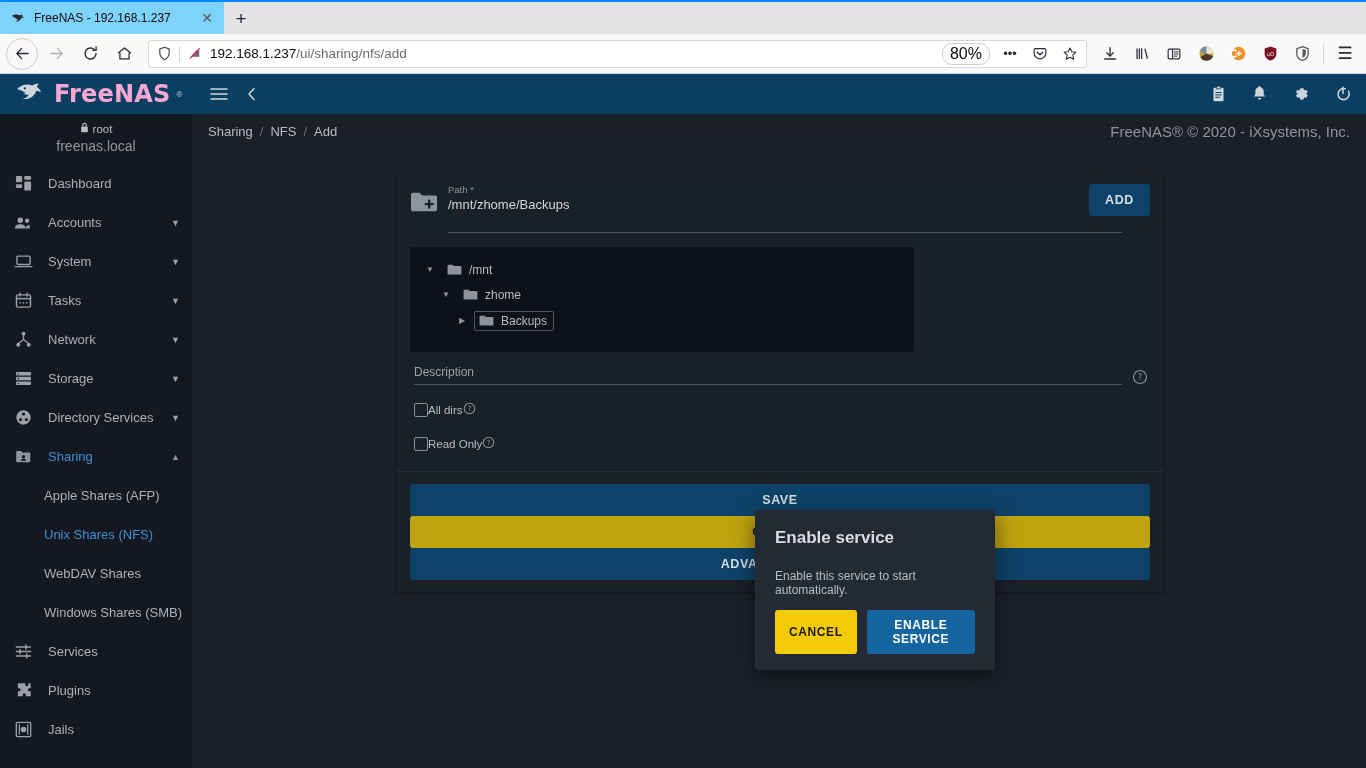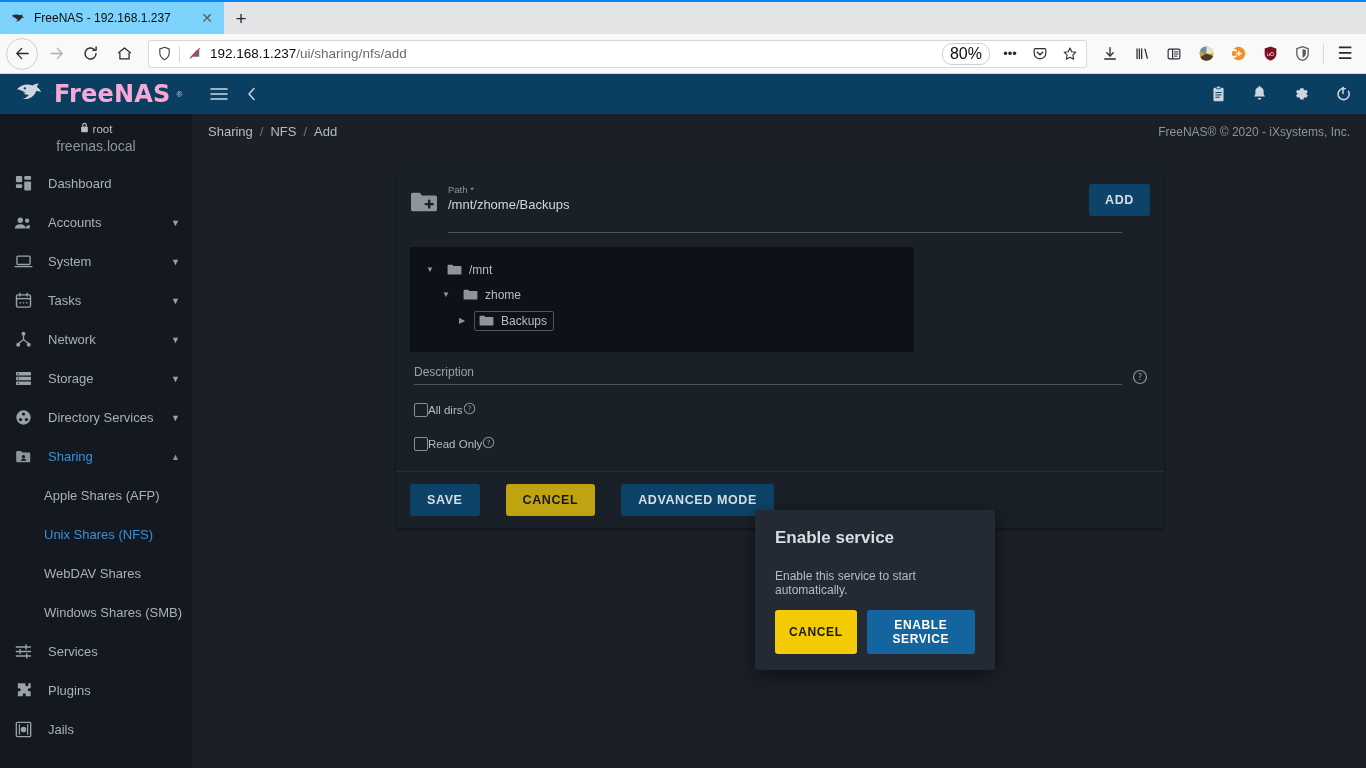"FreeNAS® © 2020 - iXsystems," #copyright { font-size: 12px -> 15px }
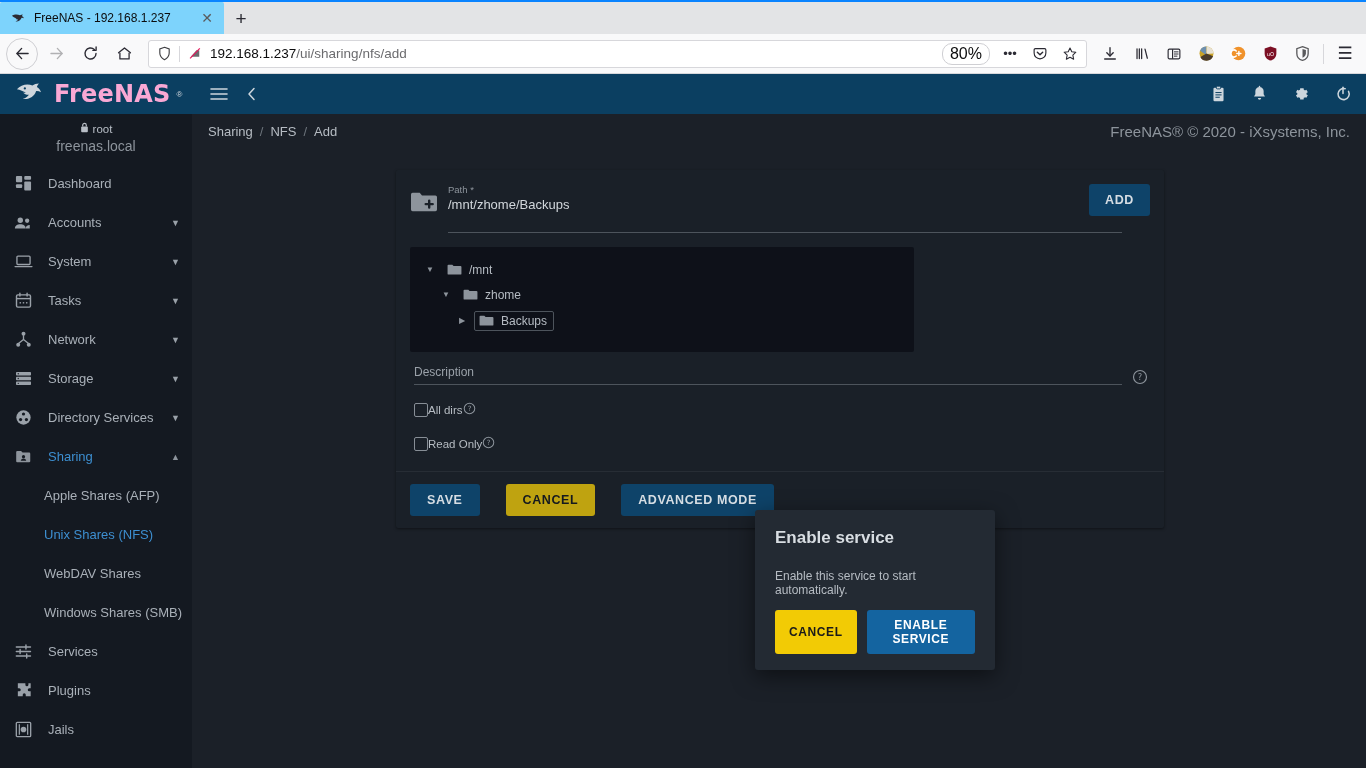"SAVE" #card-actions { flex-direction: none -> column; gap: 26px -> 0 }
